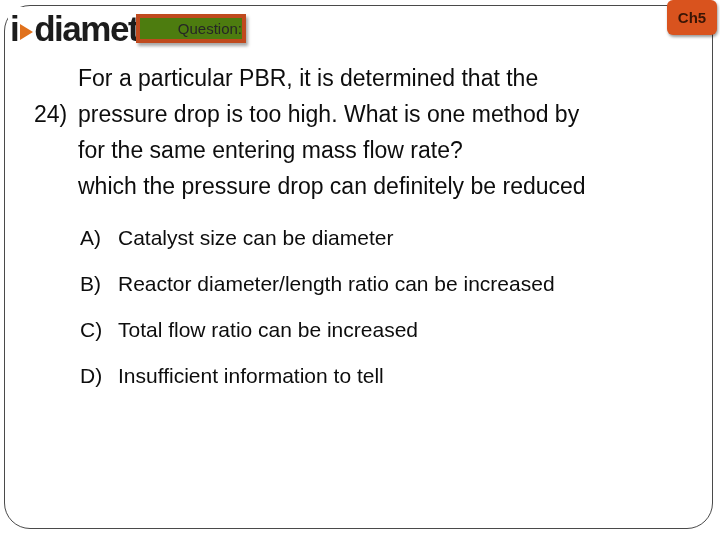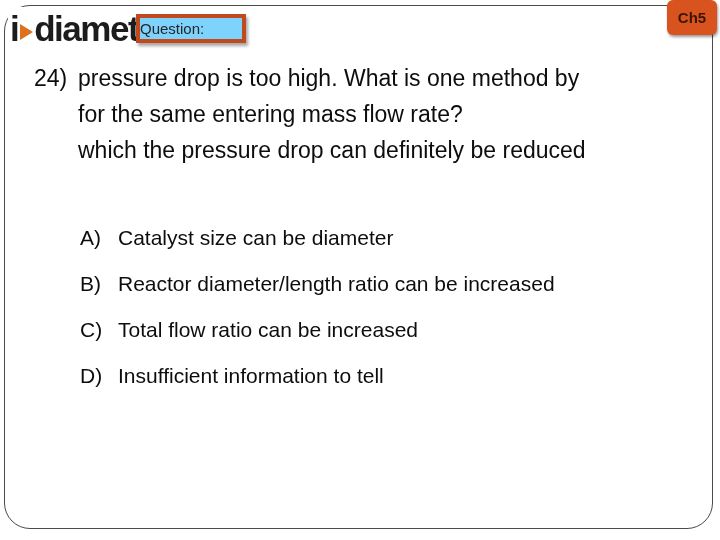"Question:" .question-badge { background: #7dd3fc -> #4d7c0f; justify-content: flex-start -> flex-end }
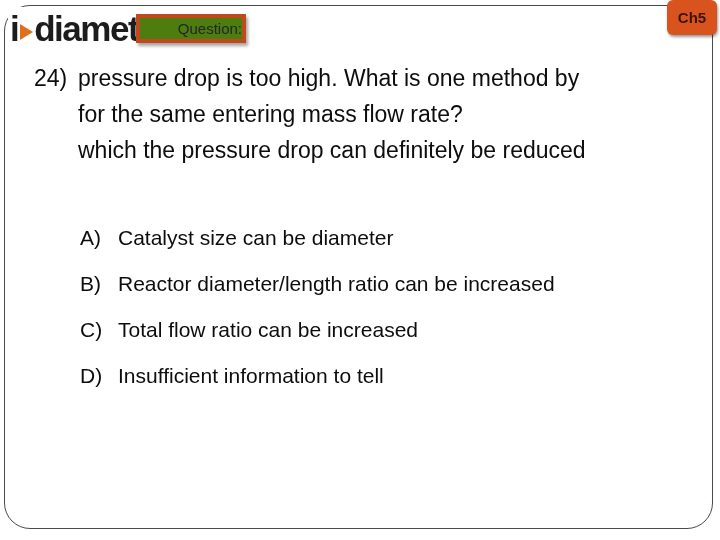"For a particular PBR, it" div { html: none -> <div>For a particular PBR, it is determined that the</div> }
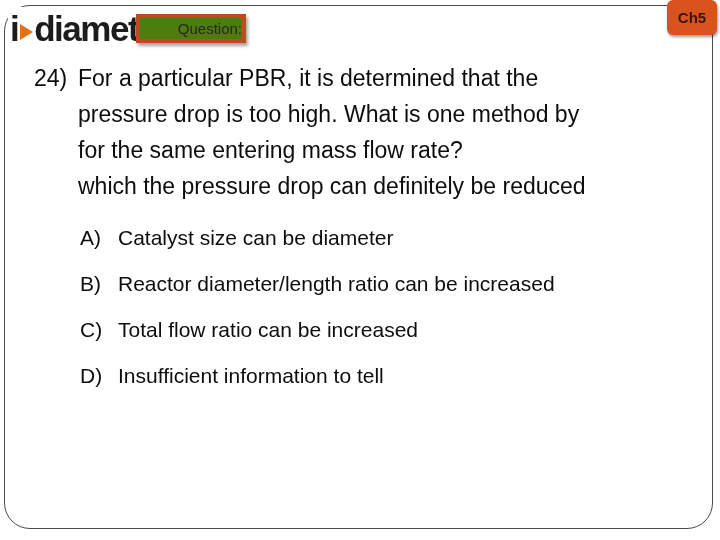"24)" .q-num { margin-top: none -> 36px }
